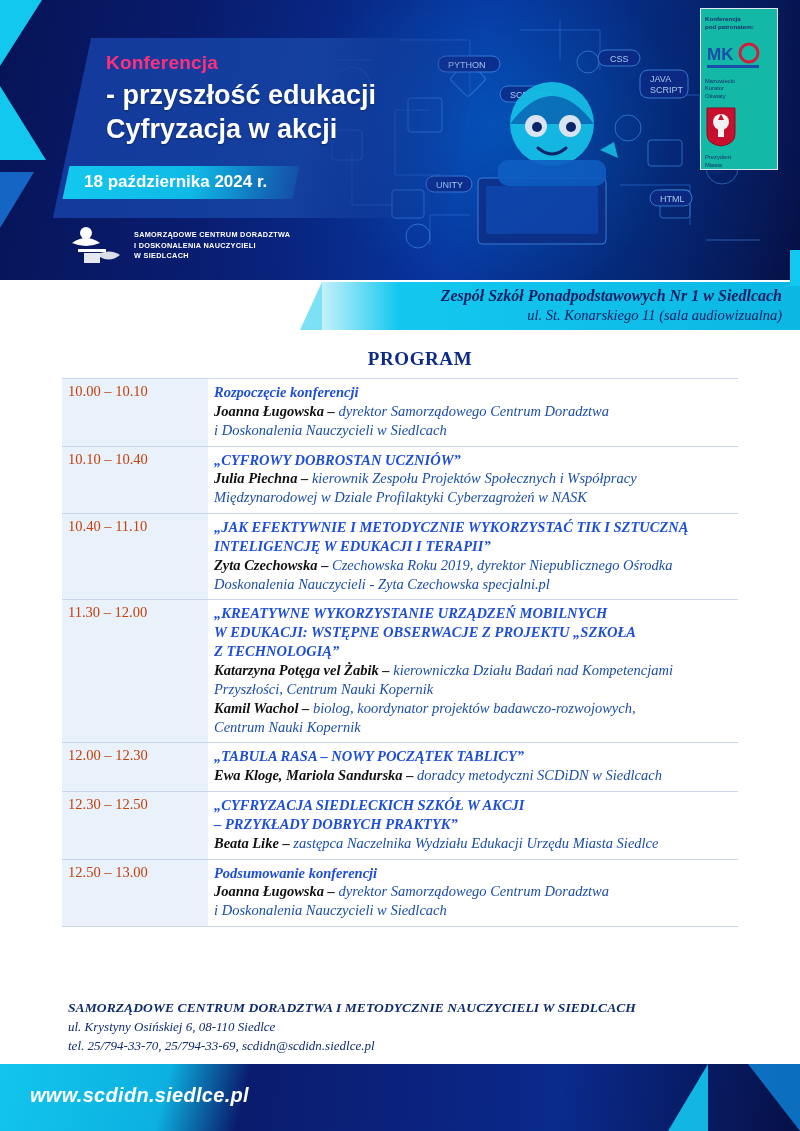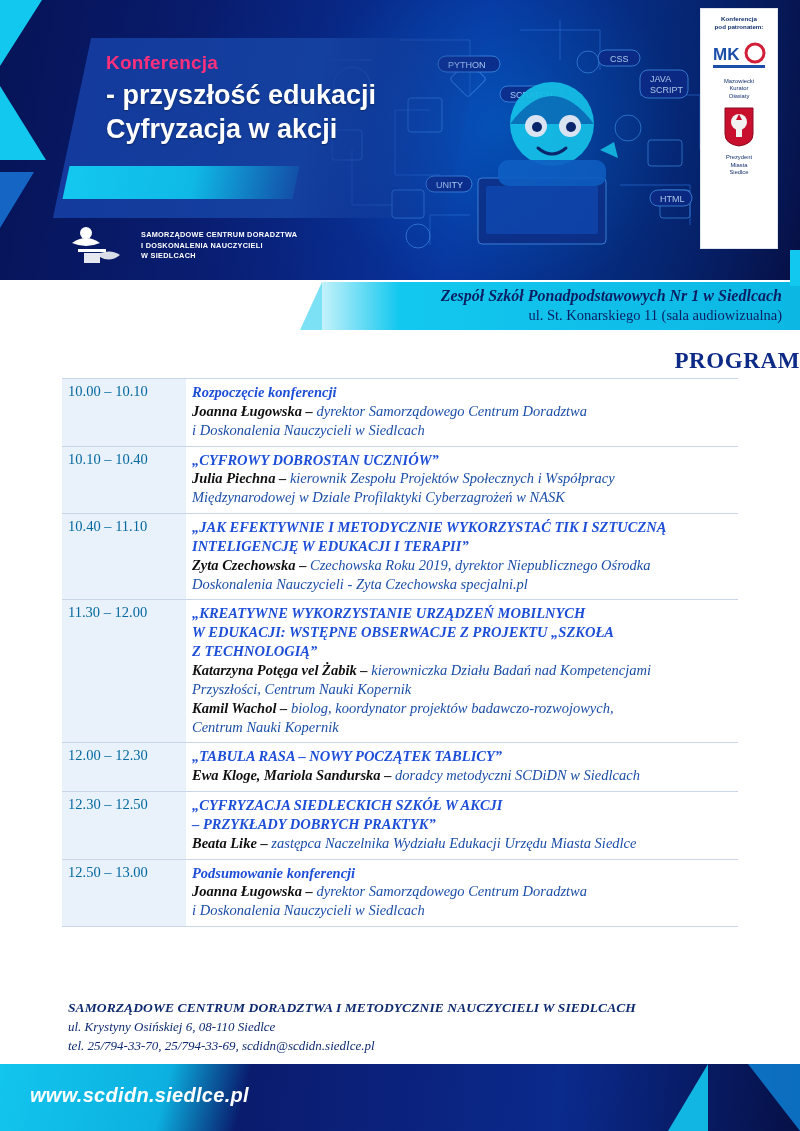"MK" .patron-box { background: #ffffff -> #14b8a6; height: 241px -> 162px; text-align: center -> left }
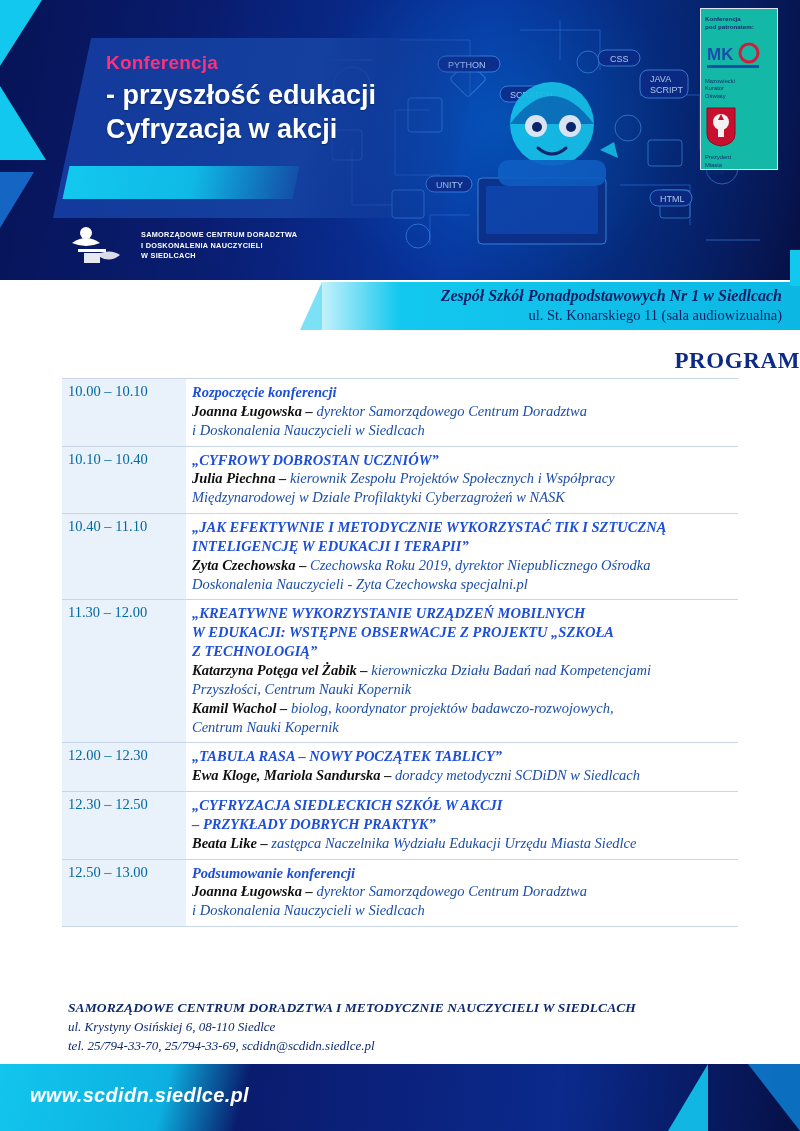"18 października 2024 r." div.date-text { html: none -> <div>18 października 2024 r.</div> }
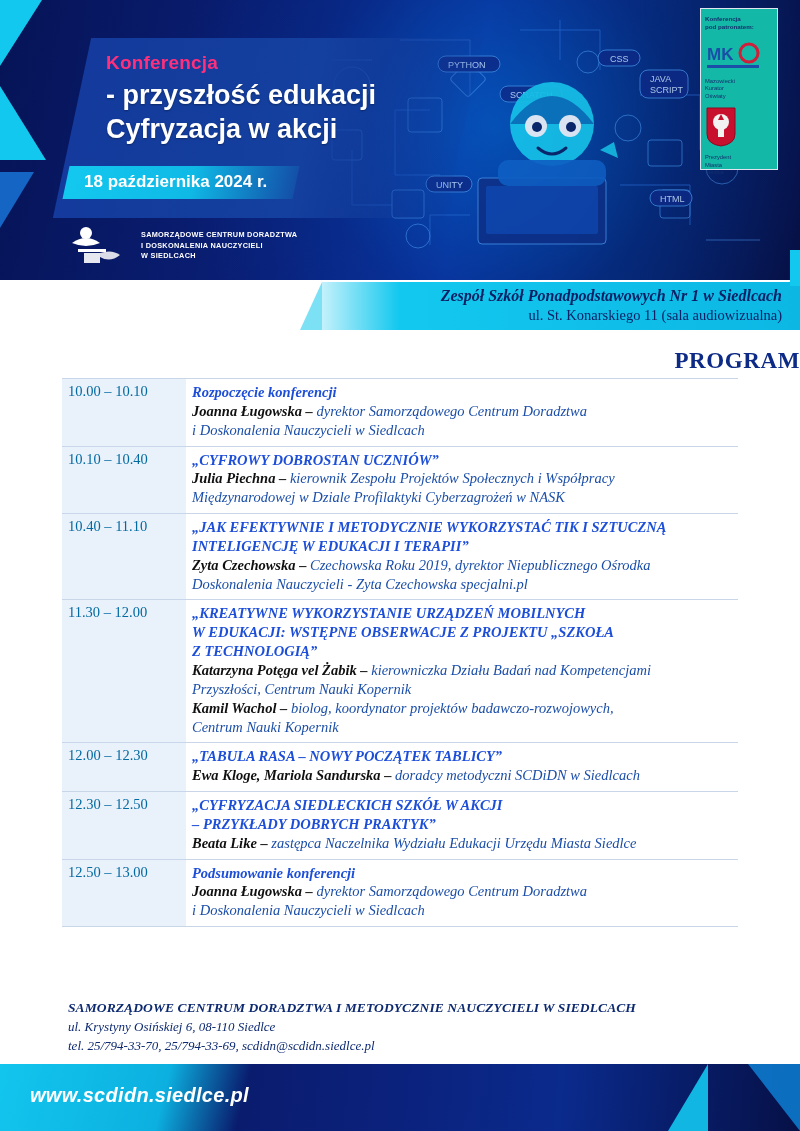"SAMORZĄDOWE CENTRUM DORADZTWA" .scdidn-logo { gap: 19px -> 12px }
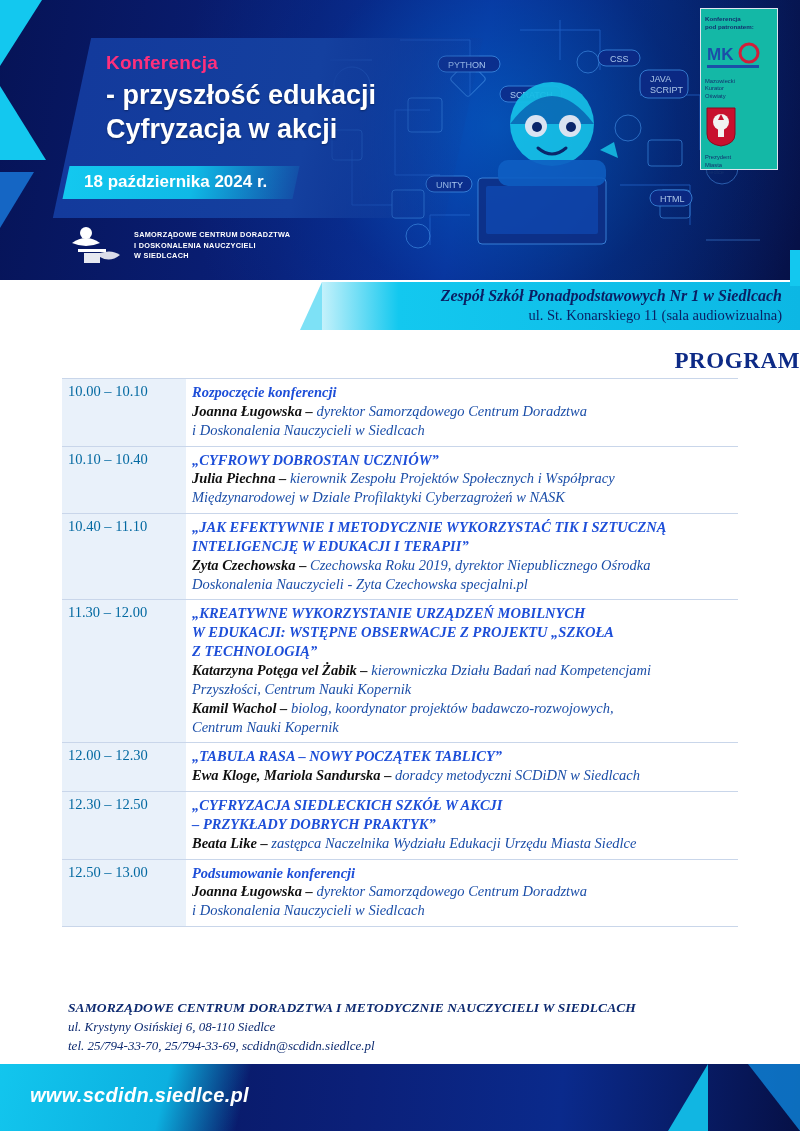"ul. St. Konarskiego 11 (sala" .venue-2 { font-style: none -> italic }
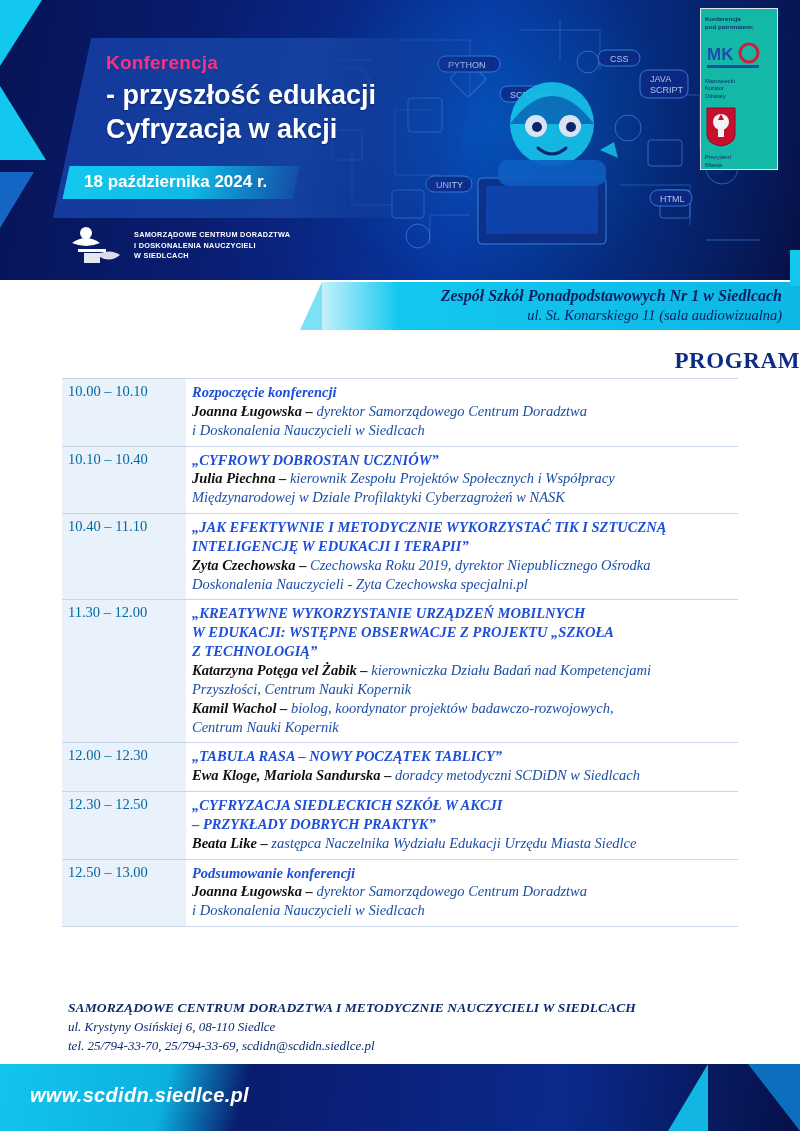"PROGRAM" .program-heading { font-size: 23px -> 19px; text-align: right -> center }
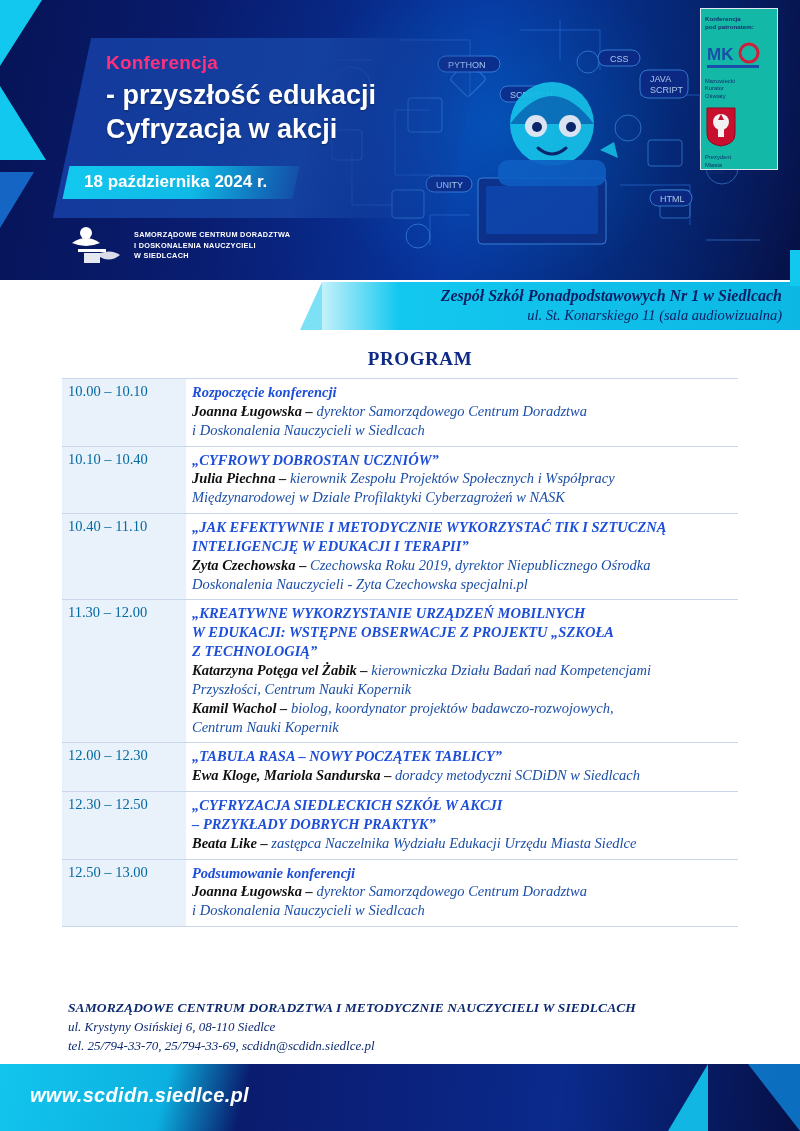"10.00 – 10.10" .col-time { color: #0369a1 -> #c2410c; width: 124px -> 146px }
